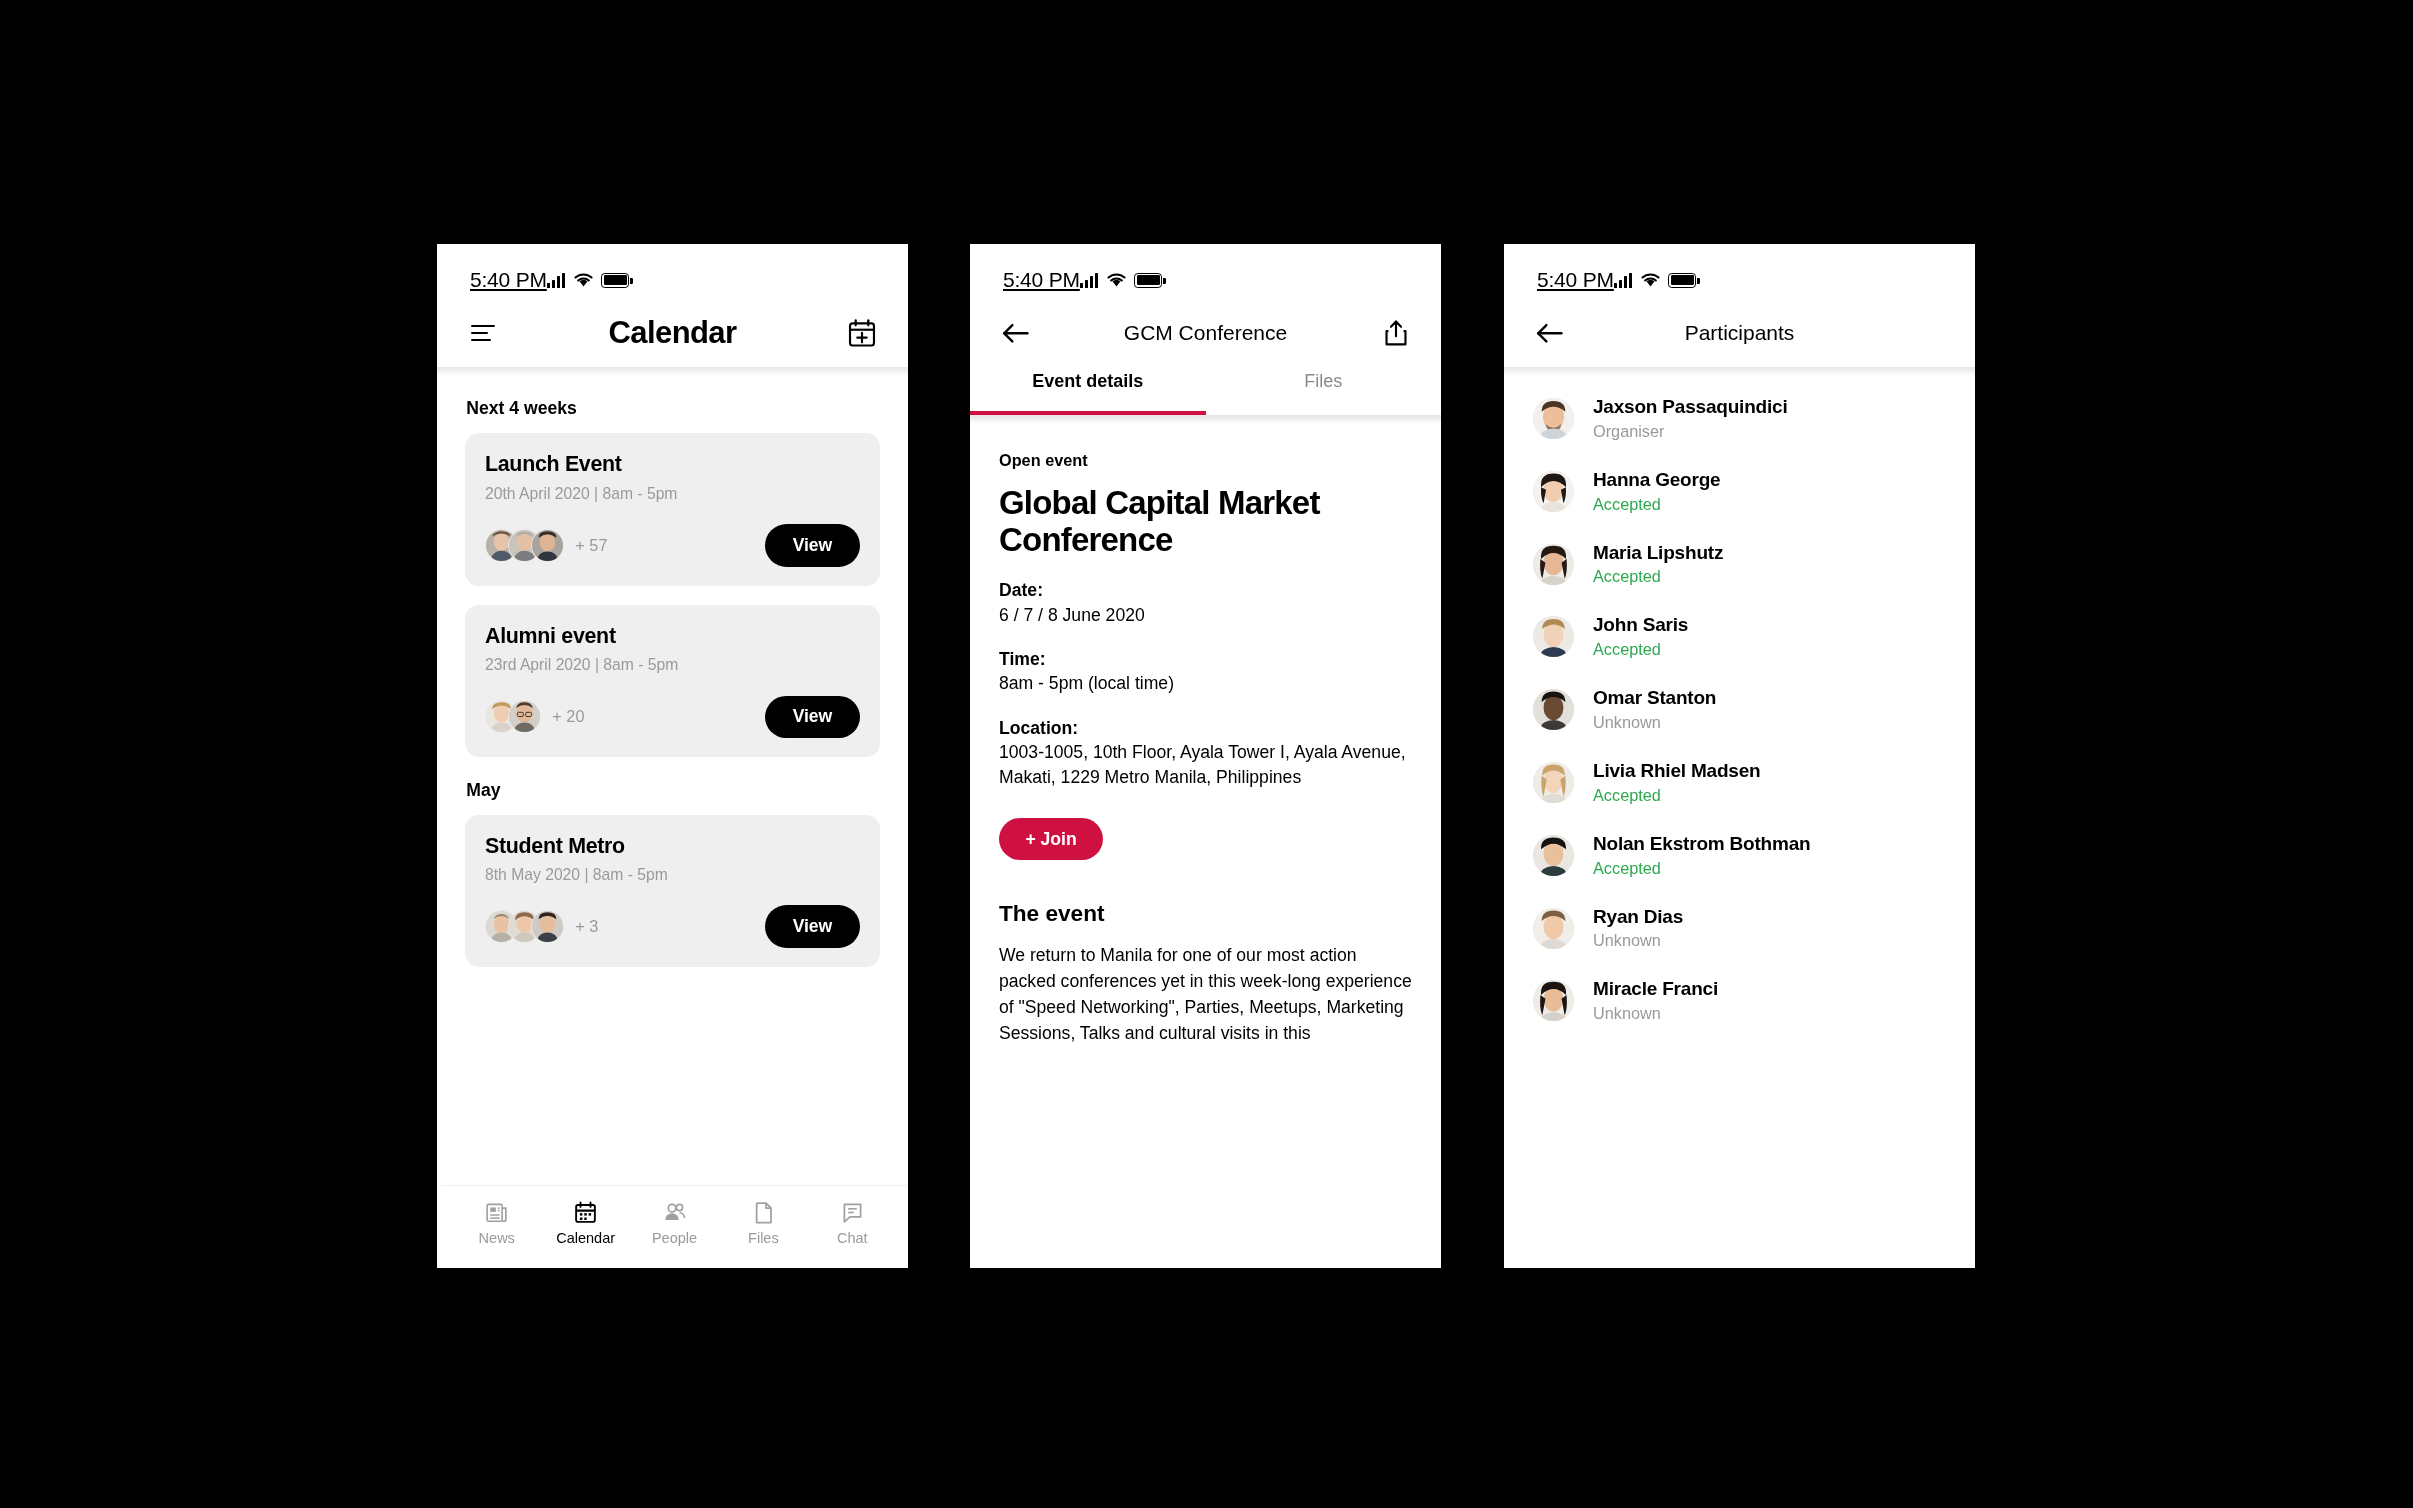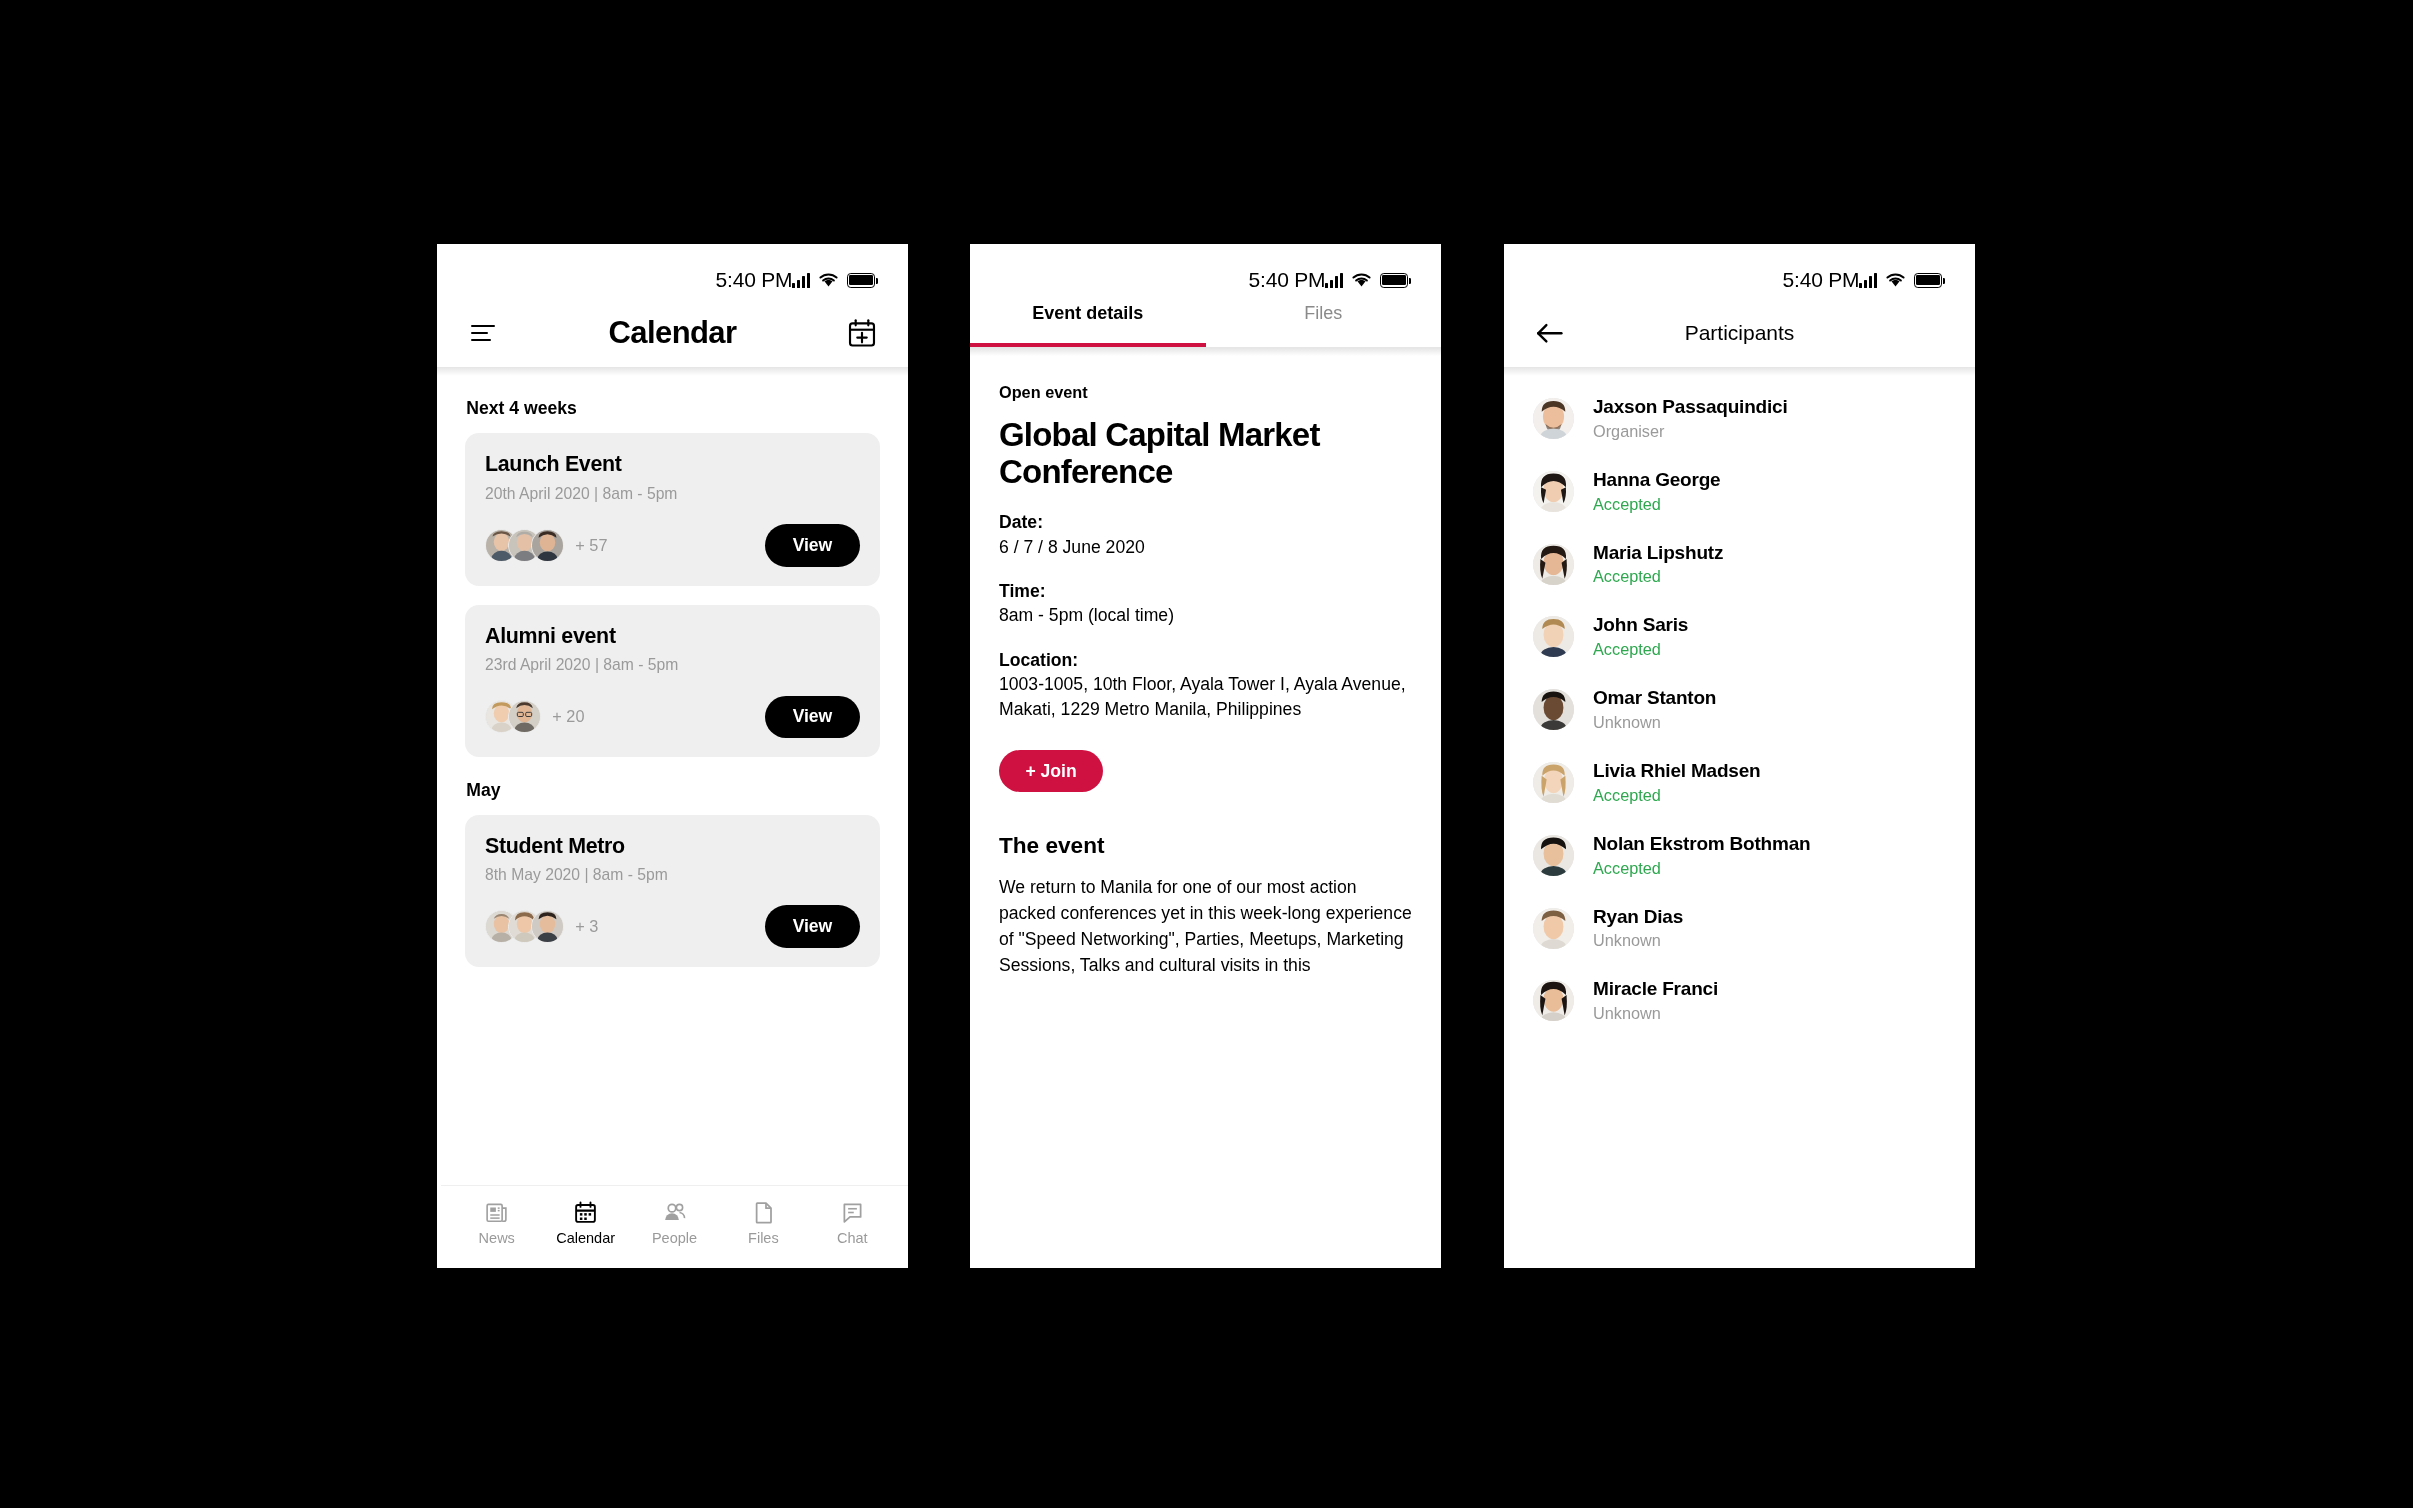"5:40 PM" .statusbar { justify-content: flex-end -> flex-start; text-decoration: none -> underline }
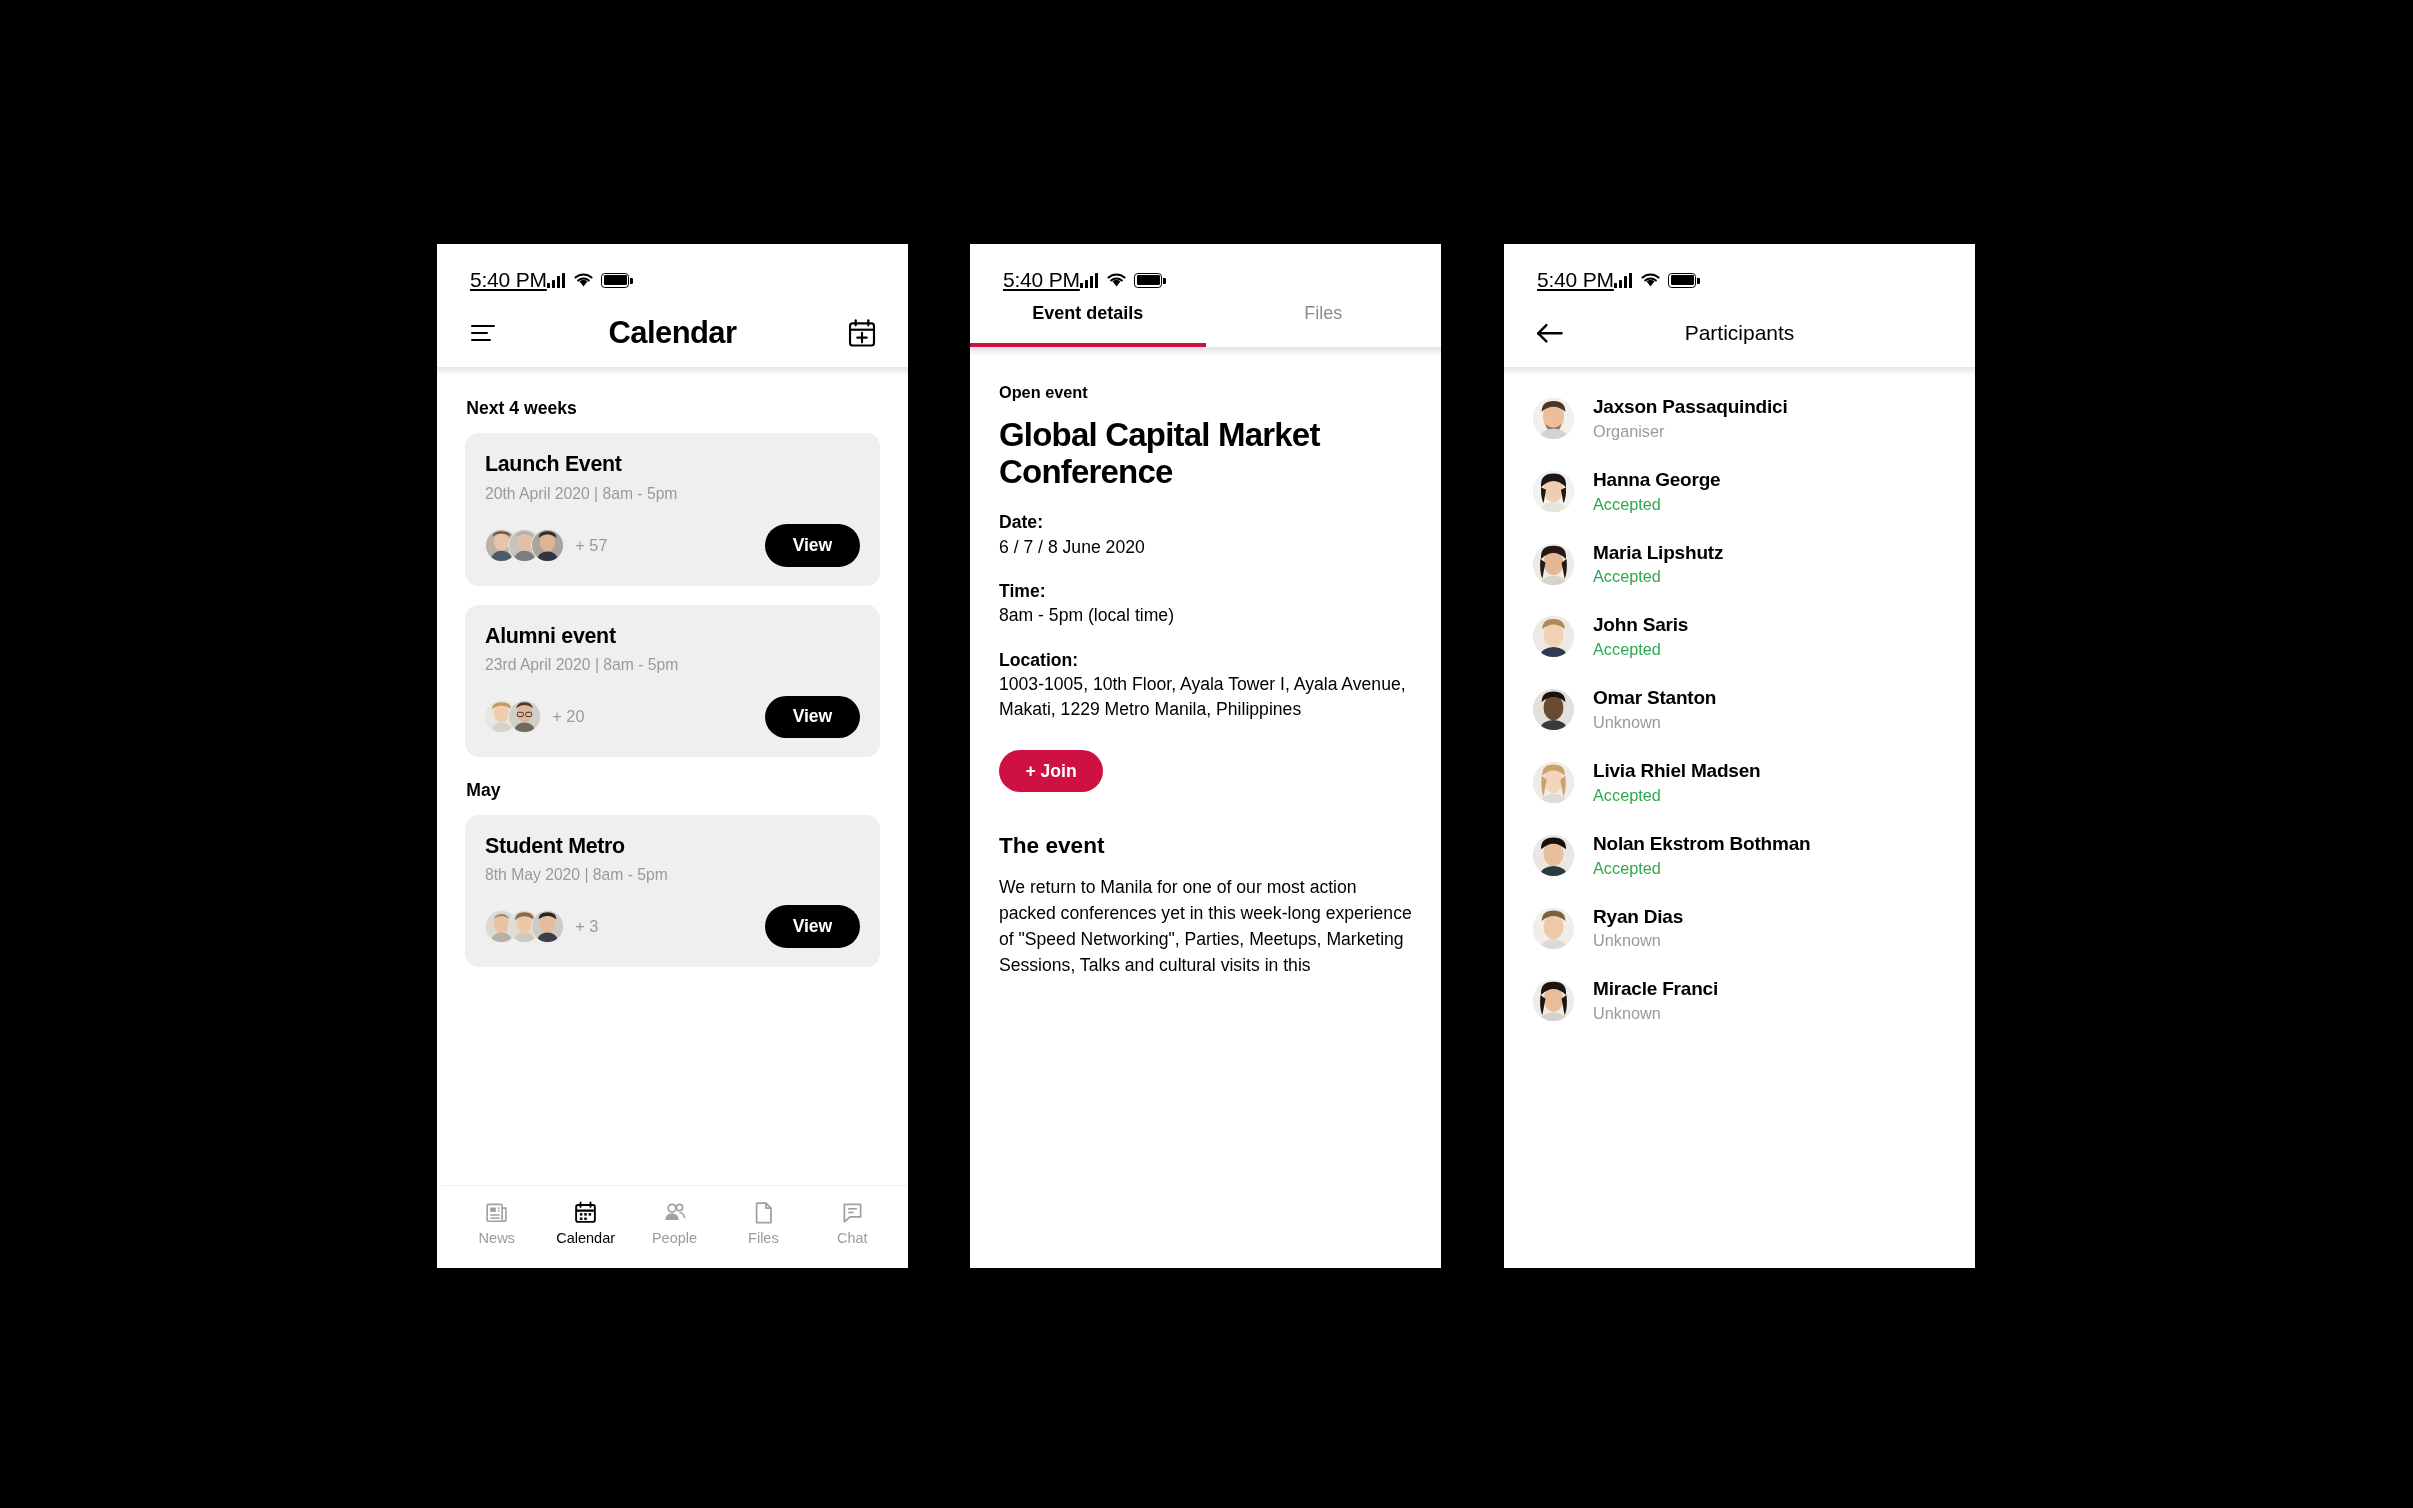"GCM Conference" div.navbar { html: none -> <div> <div> <svg> <line></line> <polyline></polyline> </svg> </div> <div>GCM Conference</div> <div> <svg> <polyline></polyline> <line></line> <path></path> </svg> </div> </div> }
